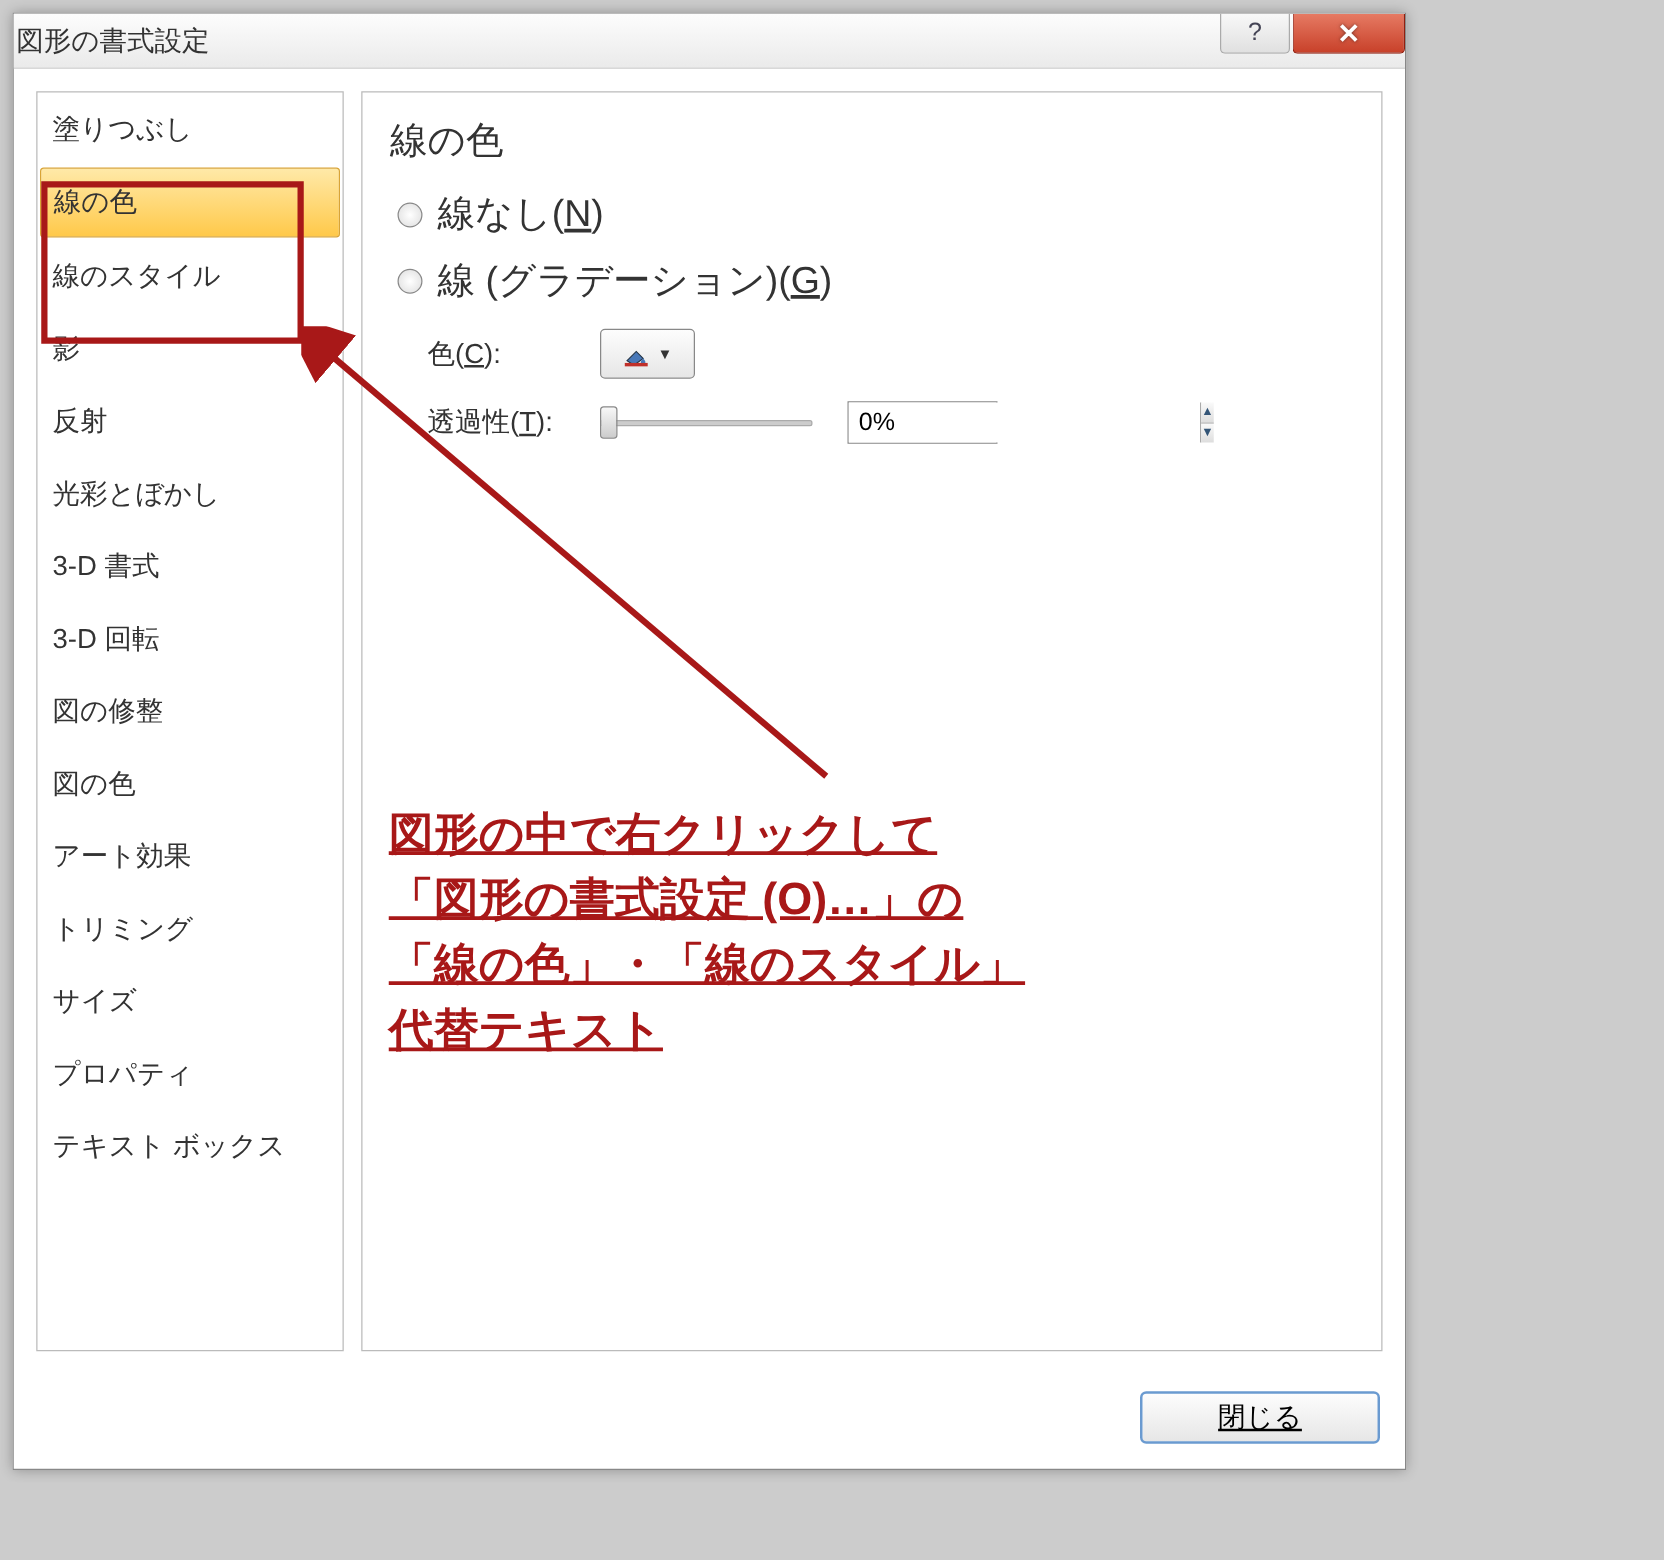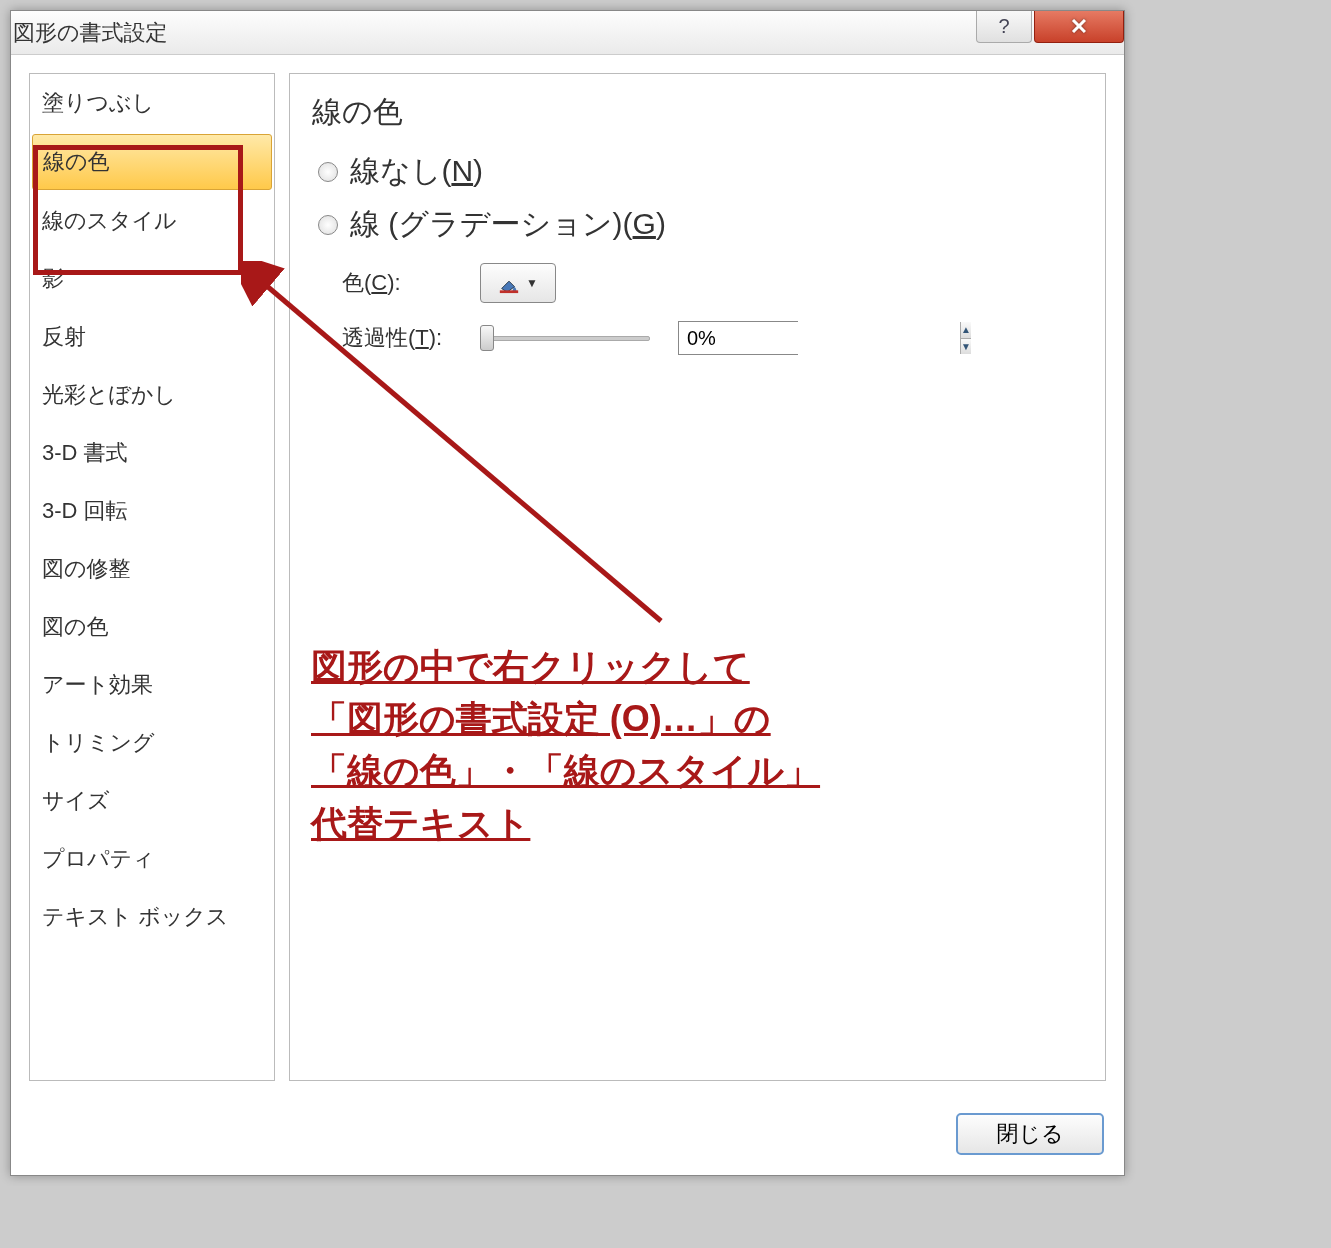"閉じる" .close-button { text-decoration: none -> underline; width: 148px -> 192px }
